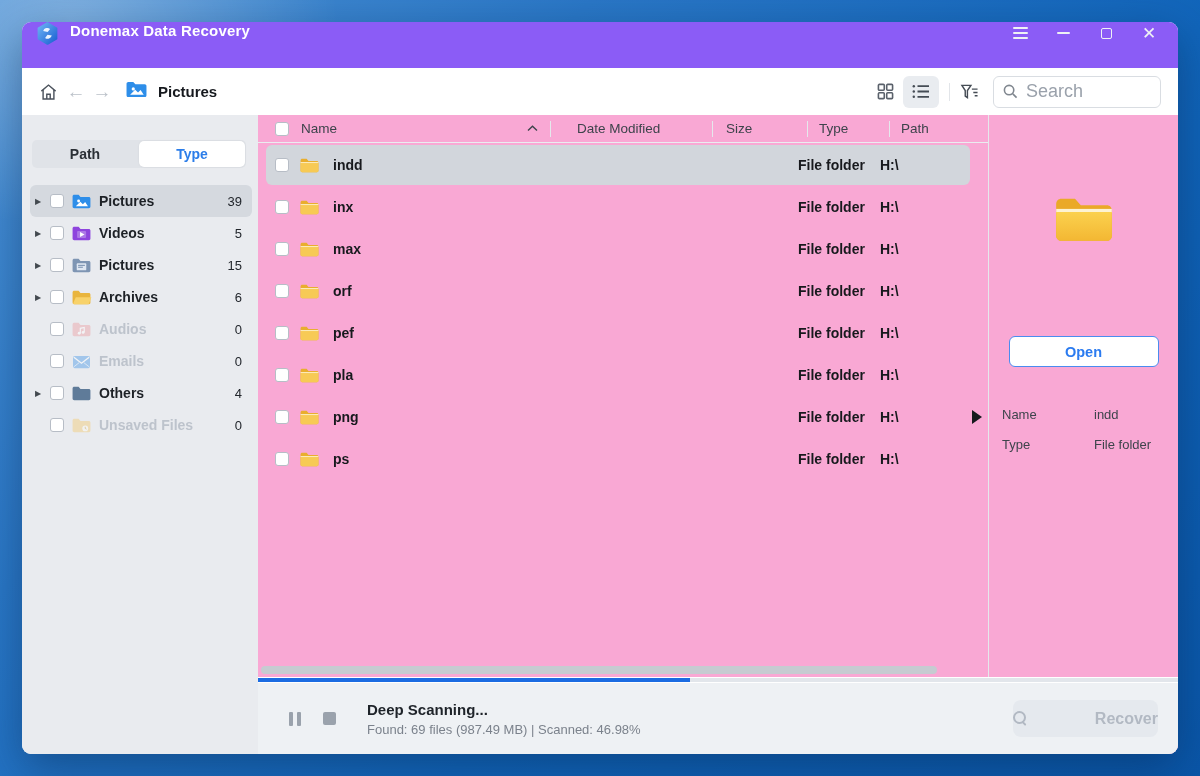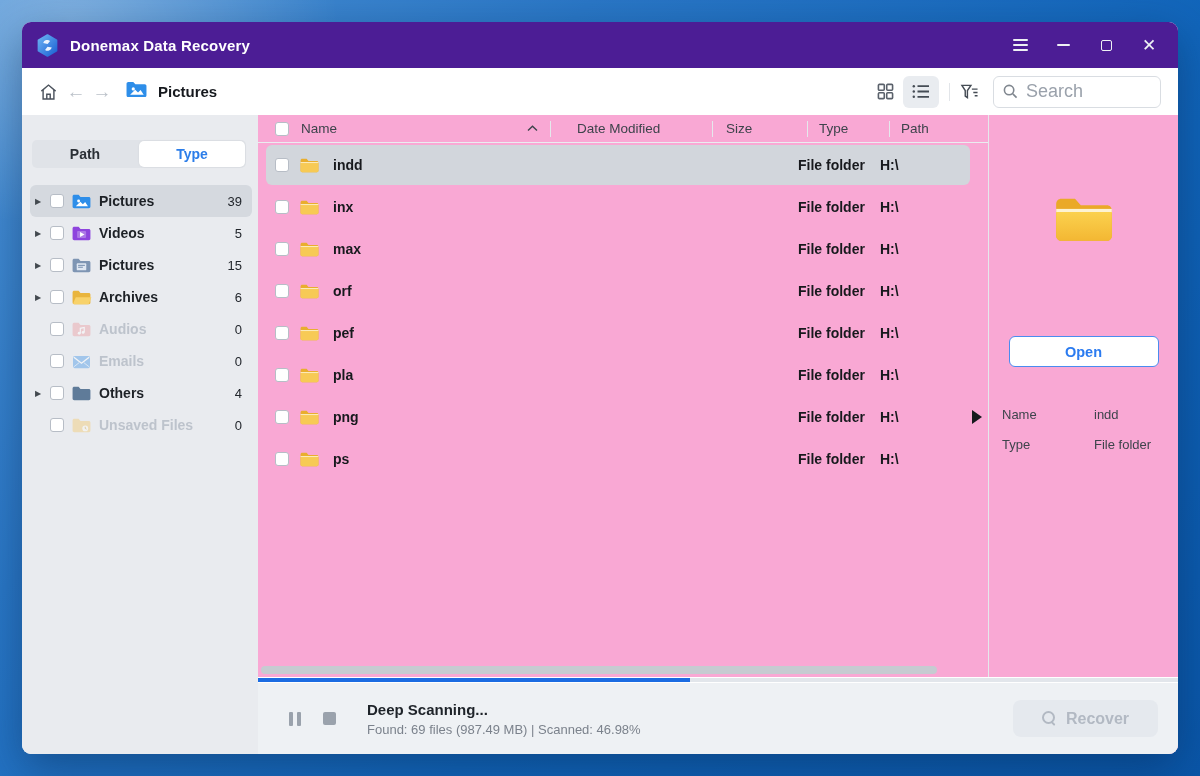"Donemax Data Recovery" .titlebar { align-items: center -> flex-start; background: #4c1d95 -> #8b5cf6 }
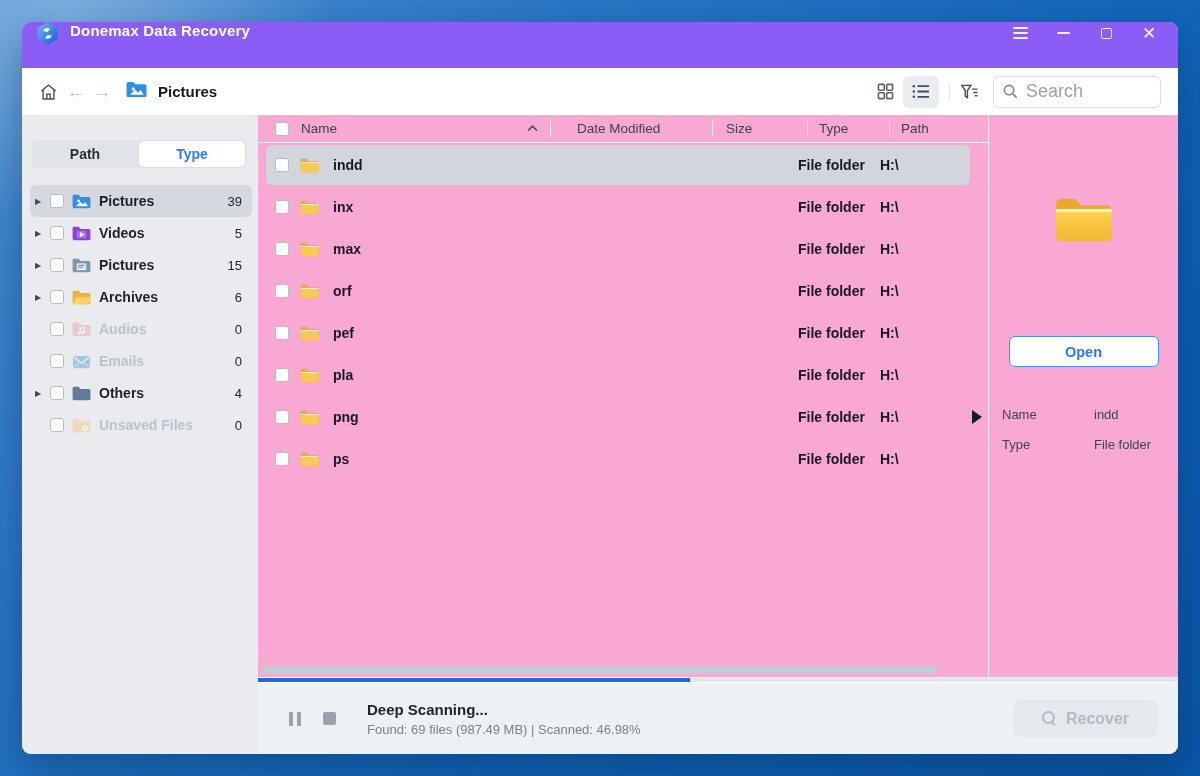"Recover" .recover-btn { justify-content: center -> space-between }
